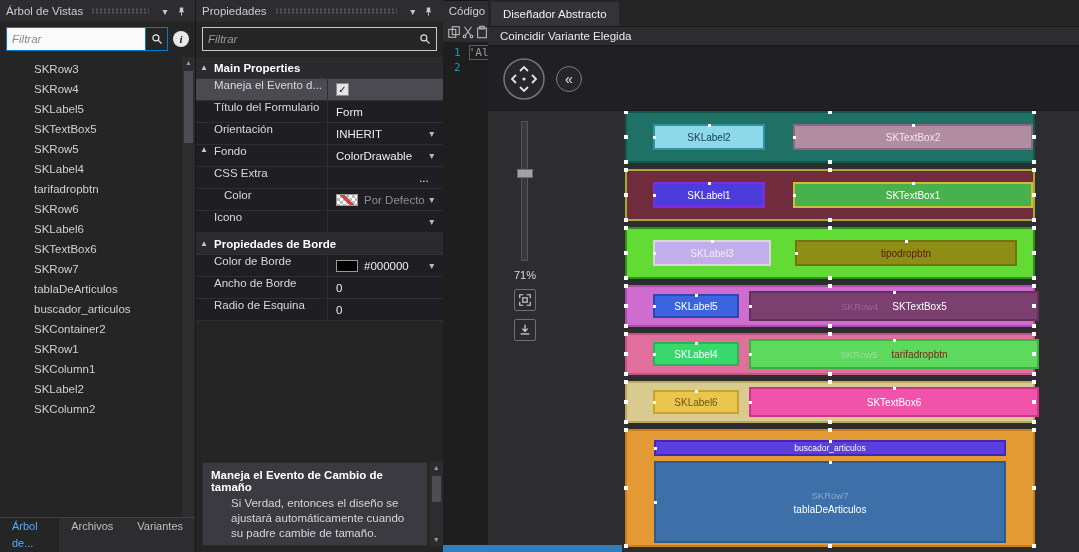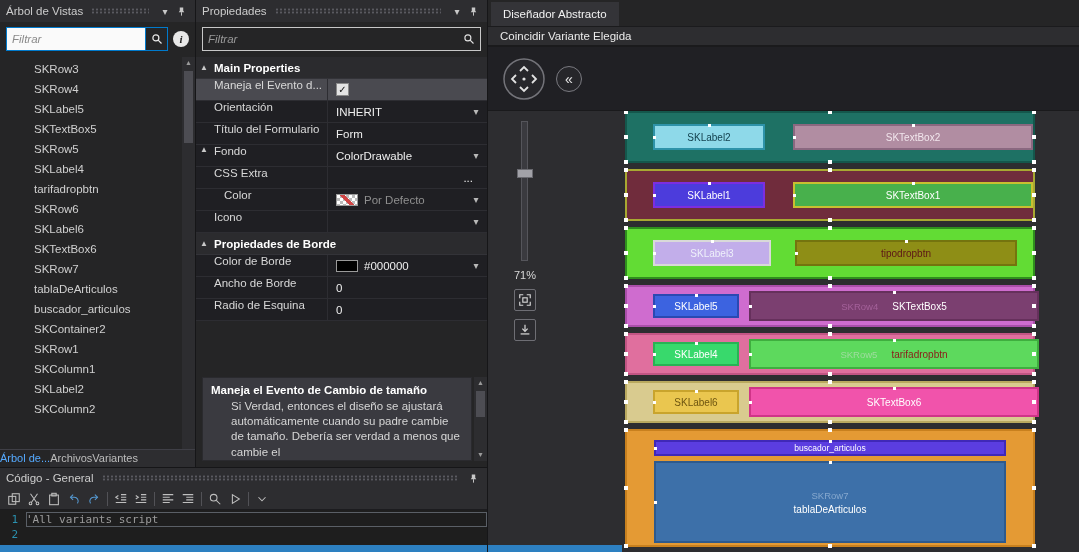"Árbol de Vistas" .west { flex-direction: column -> row }
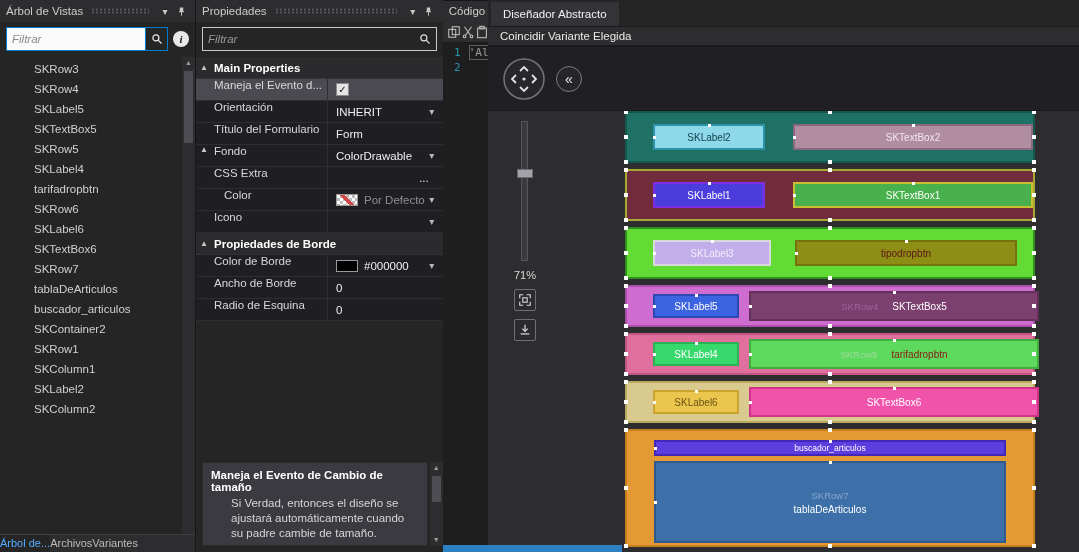"Orientación" div.prop-row { order: before "Título del Formulario" -> after "Título del Formulario" }
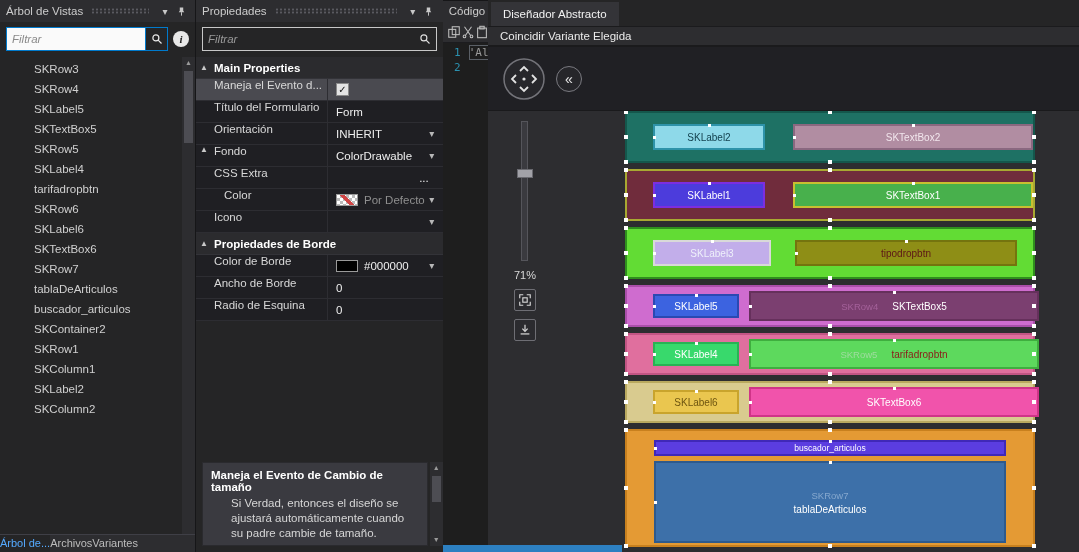"Árbol de..." .panel-tab { padding: 0 0 -> 0 12px }
